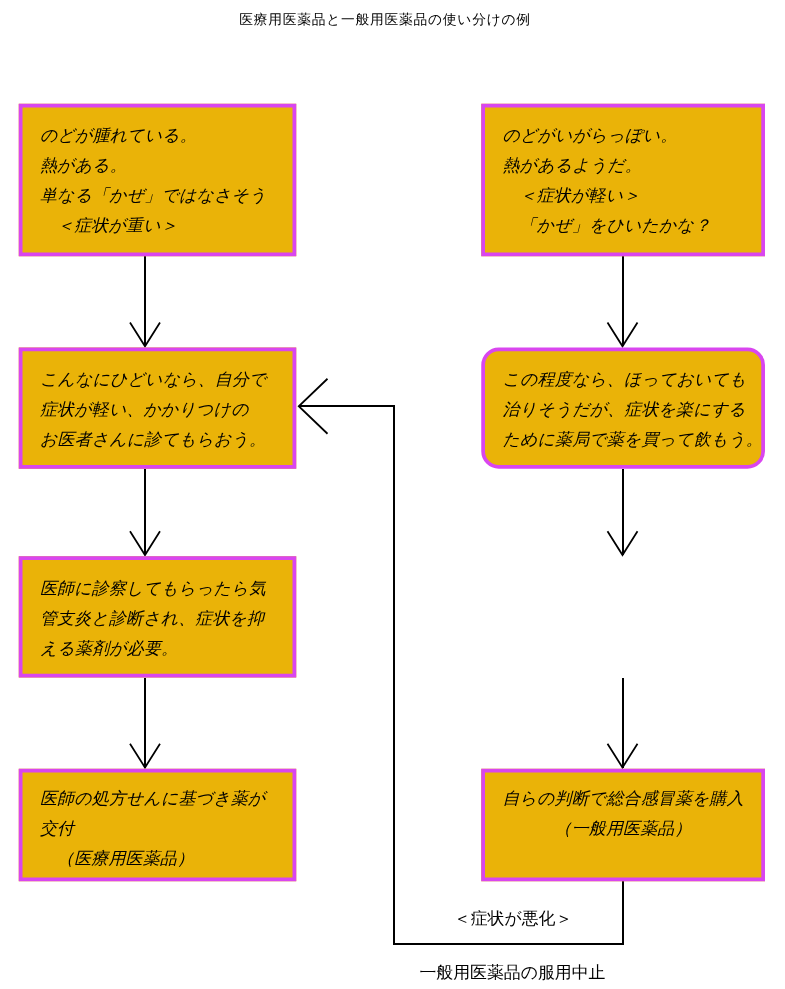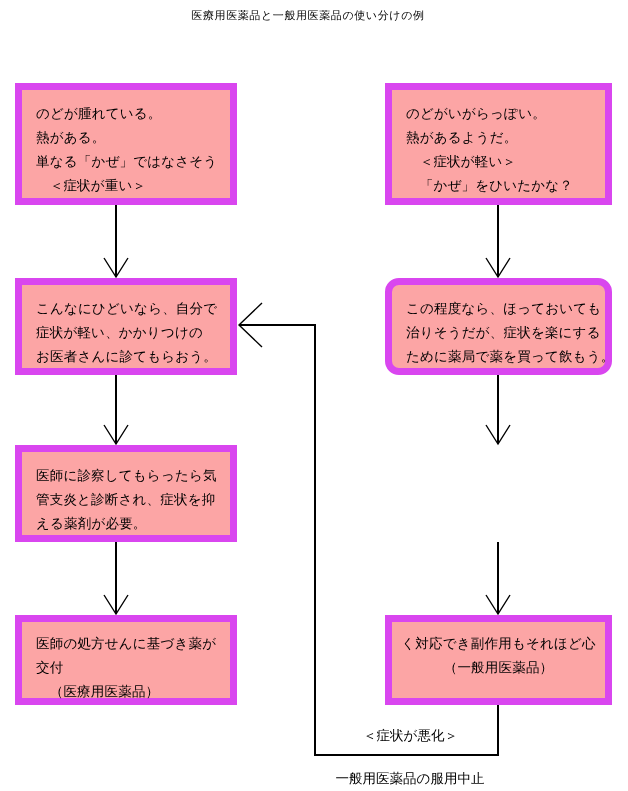"のどが腫れている。" .node { background: #fca5a5 -> #eab308; border: 7px solid #d946ef -> 3px solid #d946ef; font-style: none -> italic }
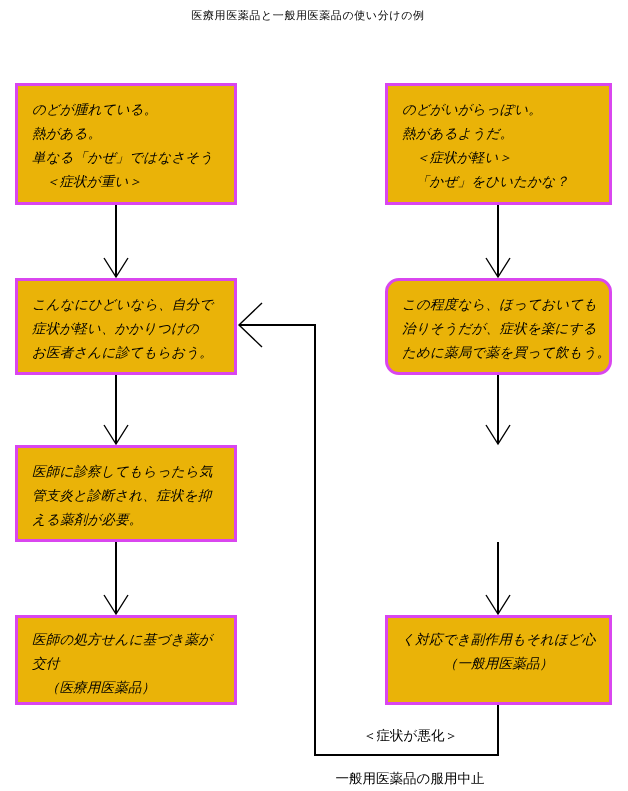"く対応でき副作用もそれほど心" span.ln { text: く対応でき副作用もそれほど心 -> 自らの判断で総合感冒薬を購入 }
